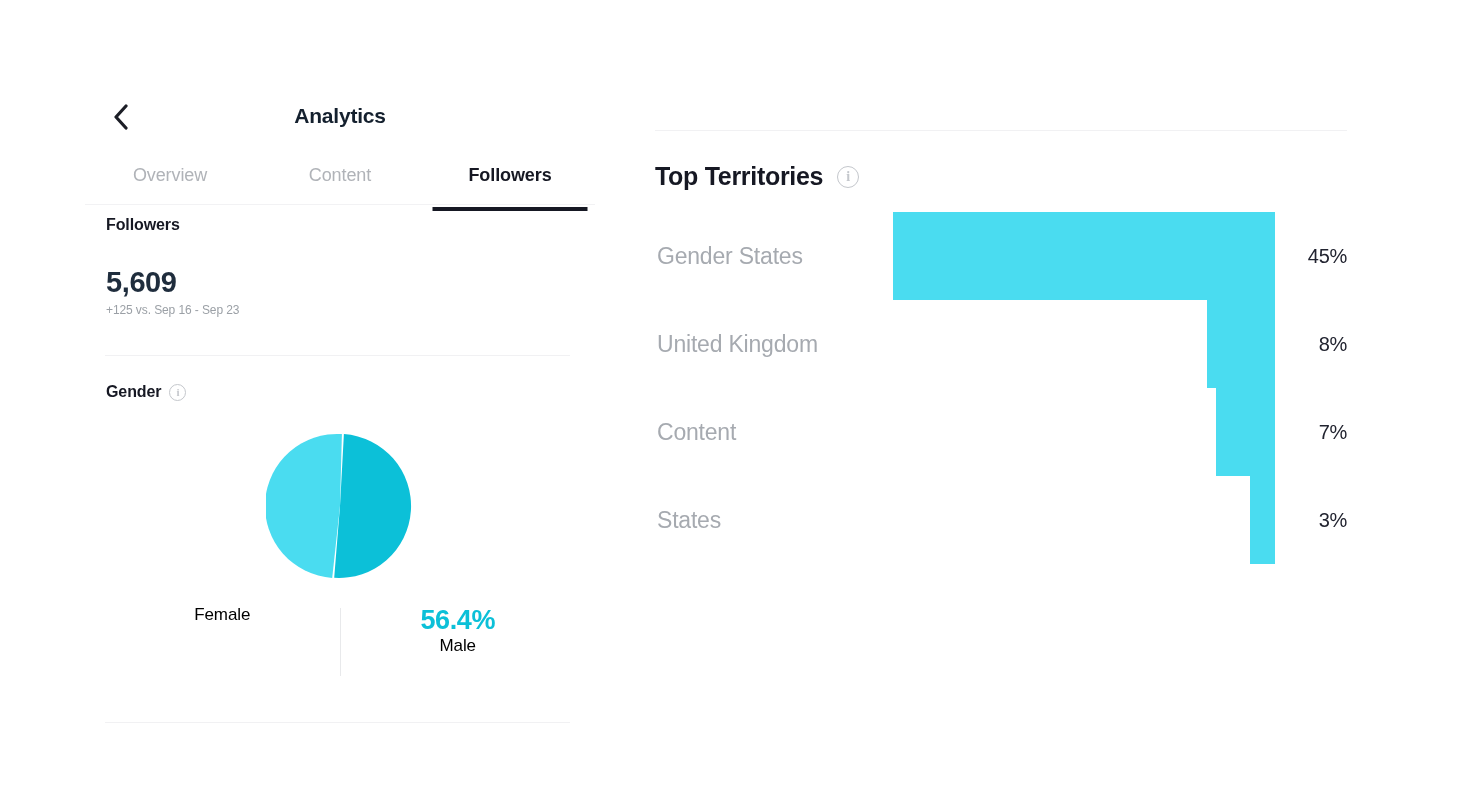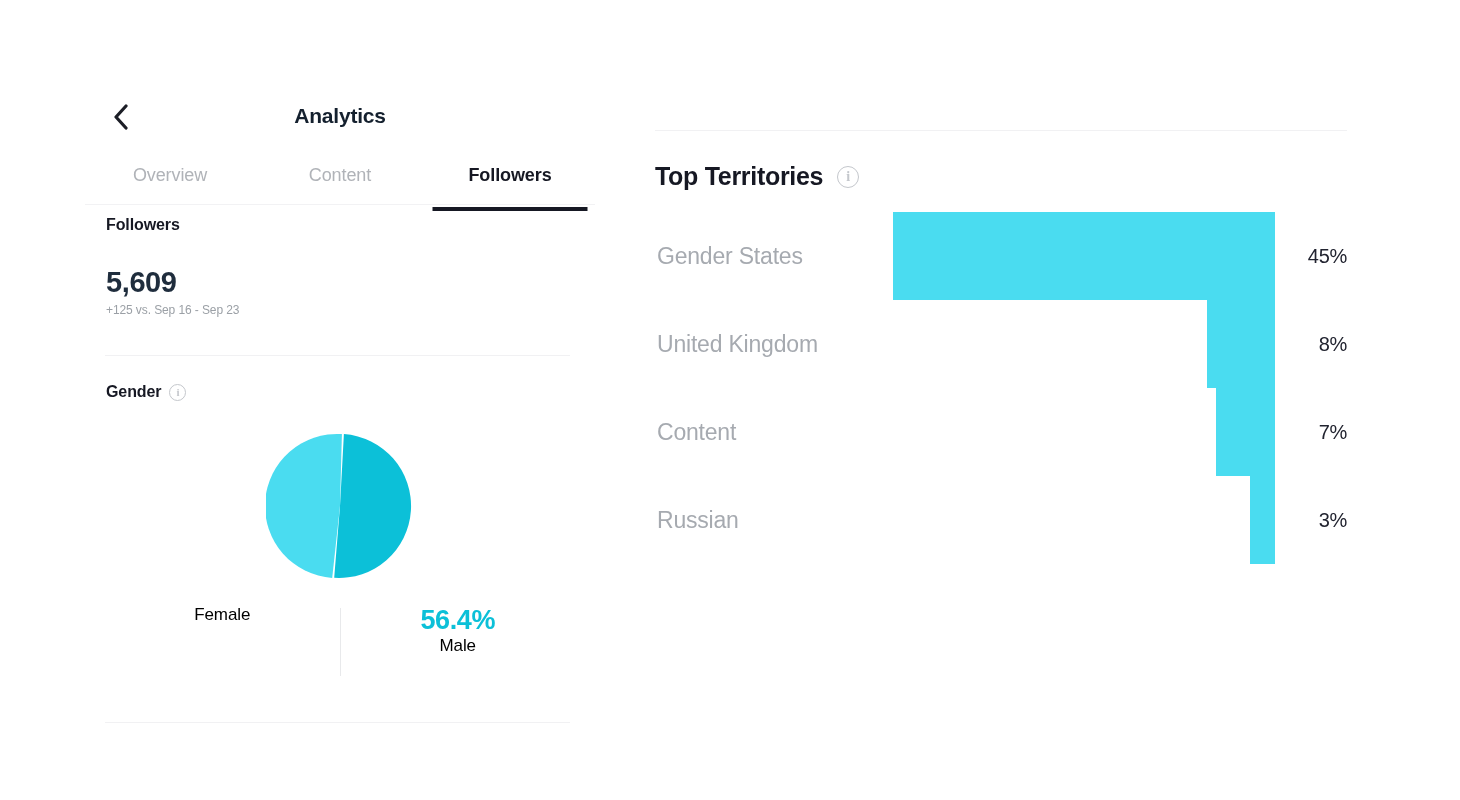"Russian" div.bar-label { text: Russian -> States }
